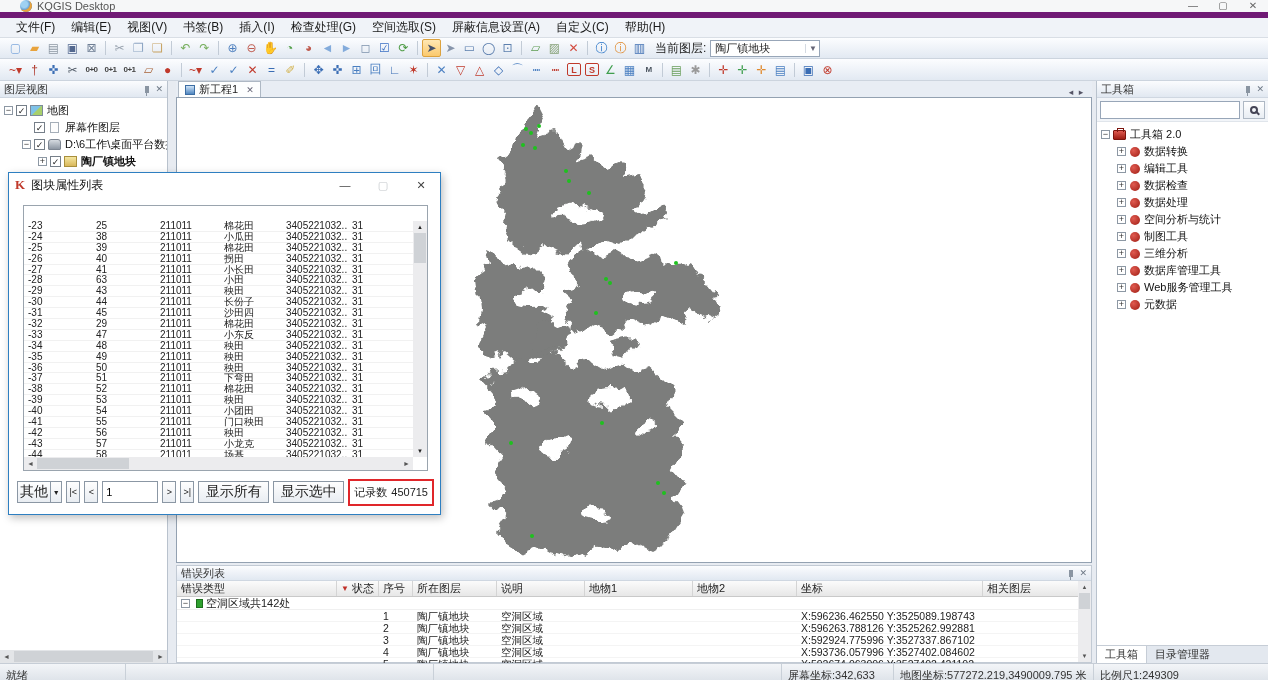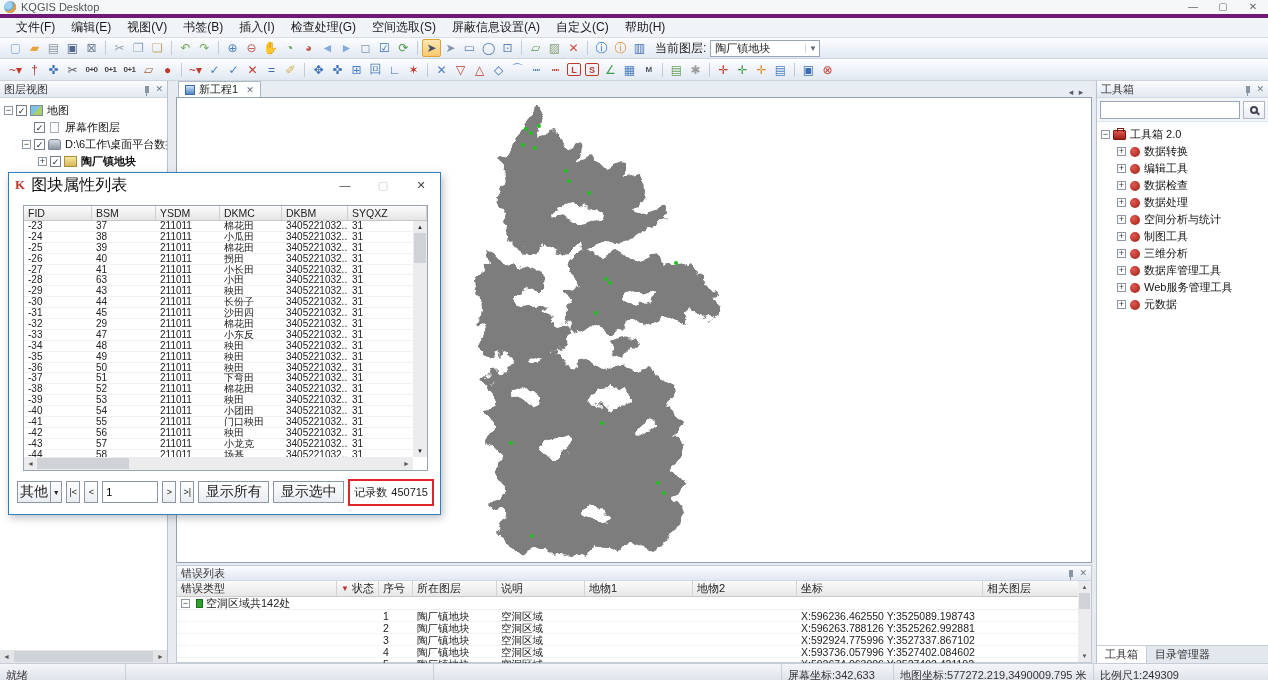"KQGIS Desktop" #titlebar { border-bottom: 4px solid #701a75 -> 6px solid #701a75; padding-left: 4px -> 20px }
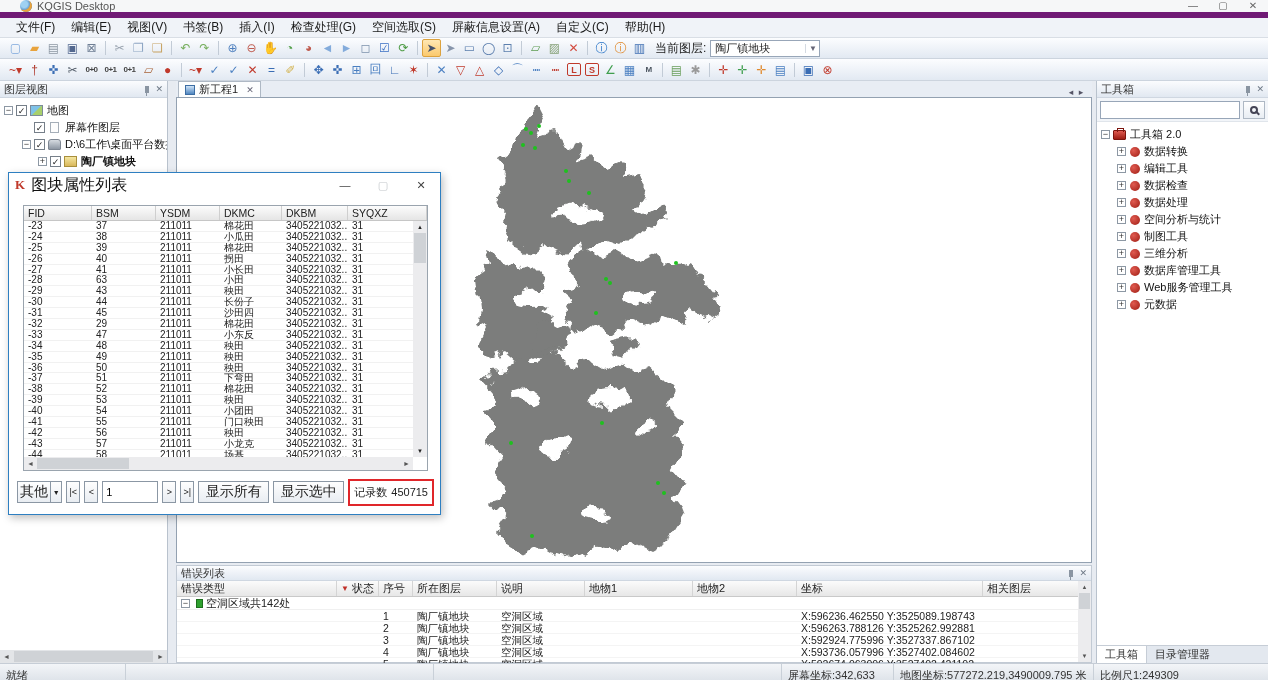"图块属性列表" #dlg-title .t { font-size: 16px -> 12px }
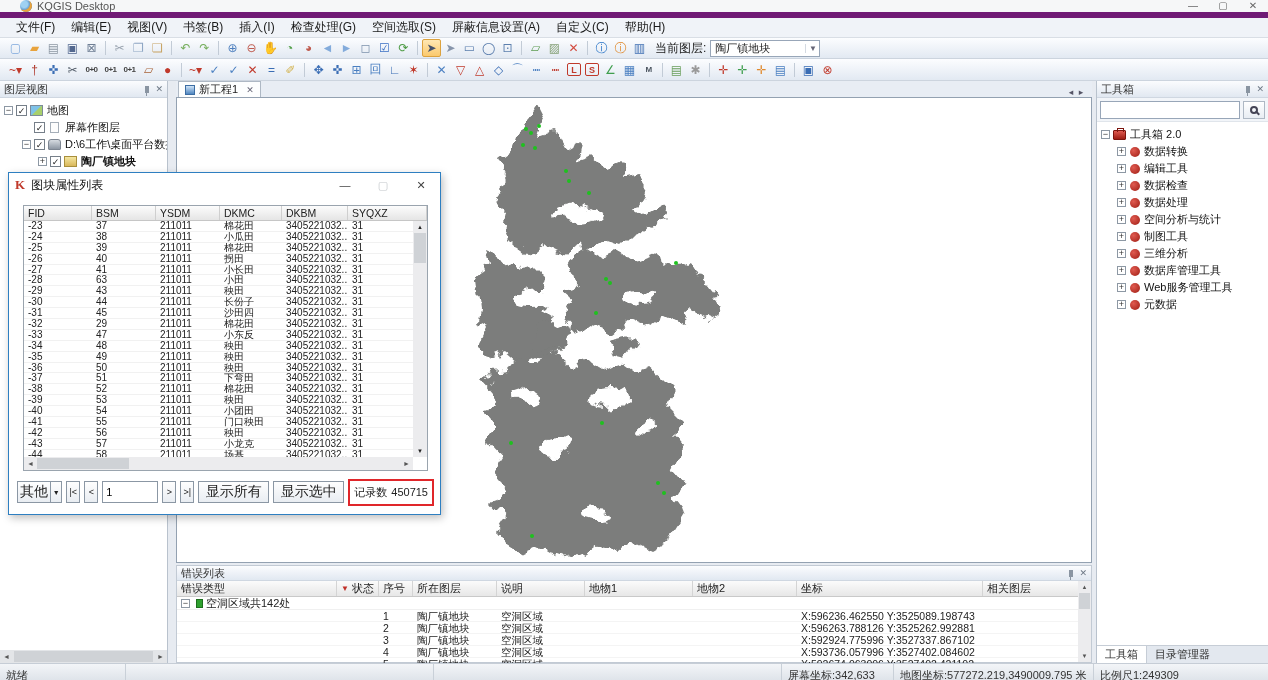"FID" div.agrid { html: <div> <span>FID</span> <span>BSM</span> <span>YSDM</span> <span>DKMC</span> <span>DKBM</span> <span>SYQXZ</span> </div> -> none }
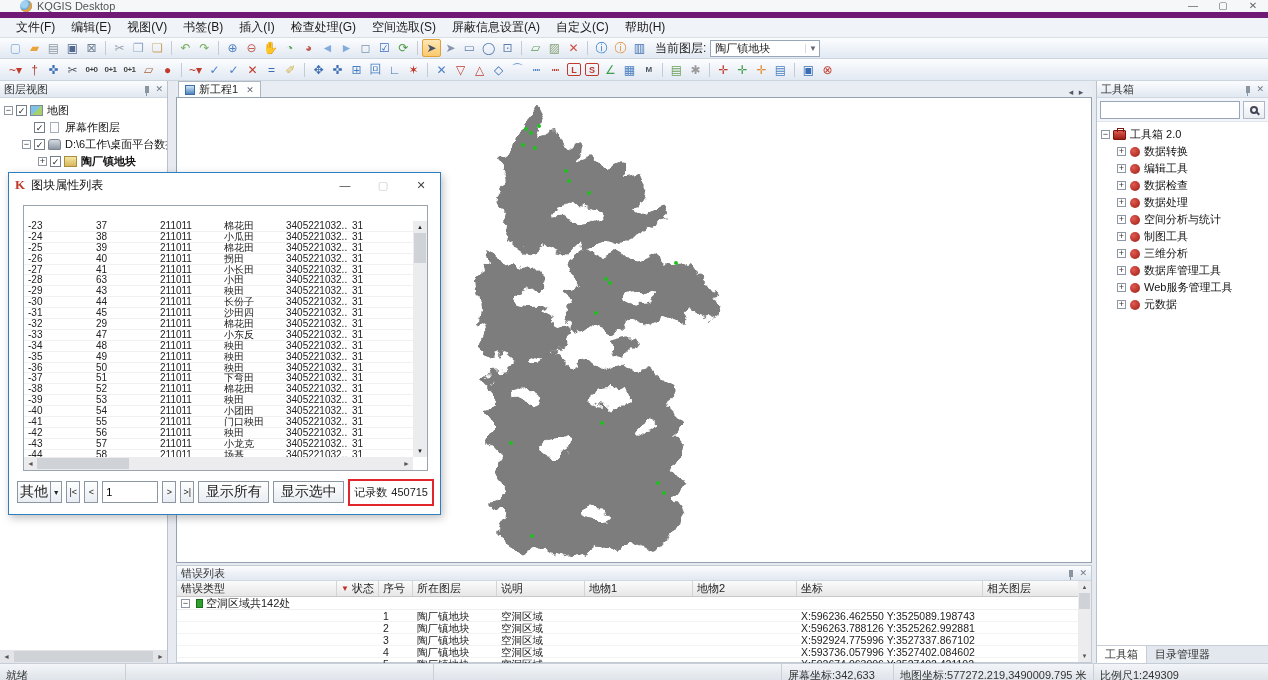"37" span { text: 37 -> 25 }
